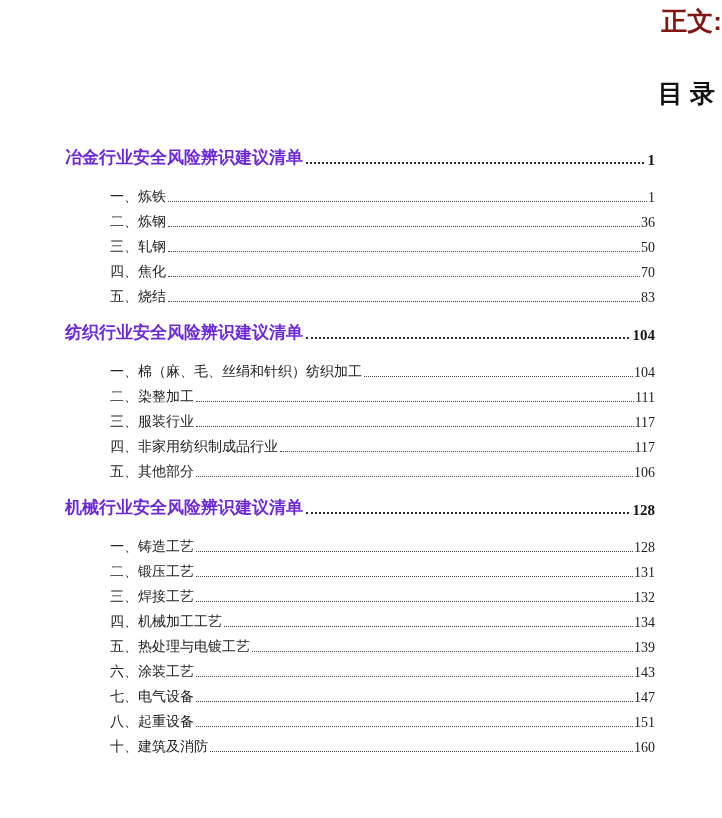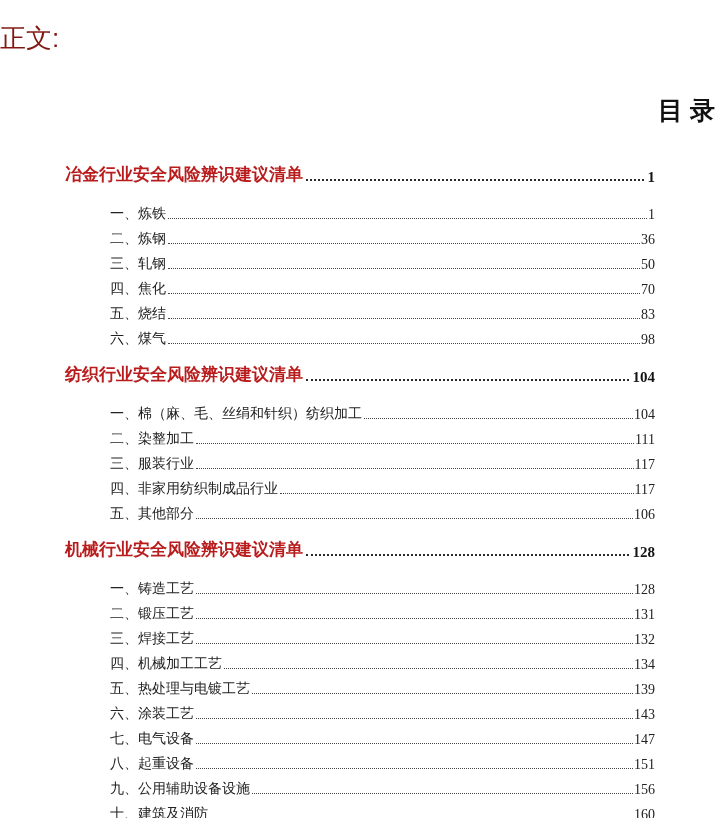"正文:" .body-label { font-weight: 400 -> 700; padding-top: 23px -> 6px; text-align: left -> right }
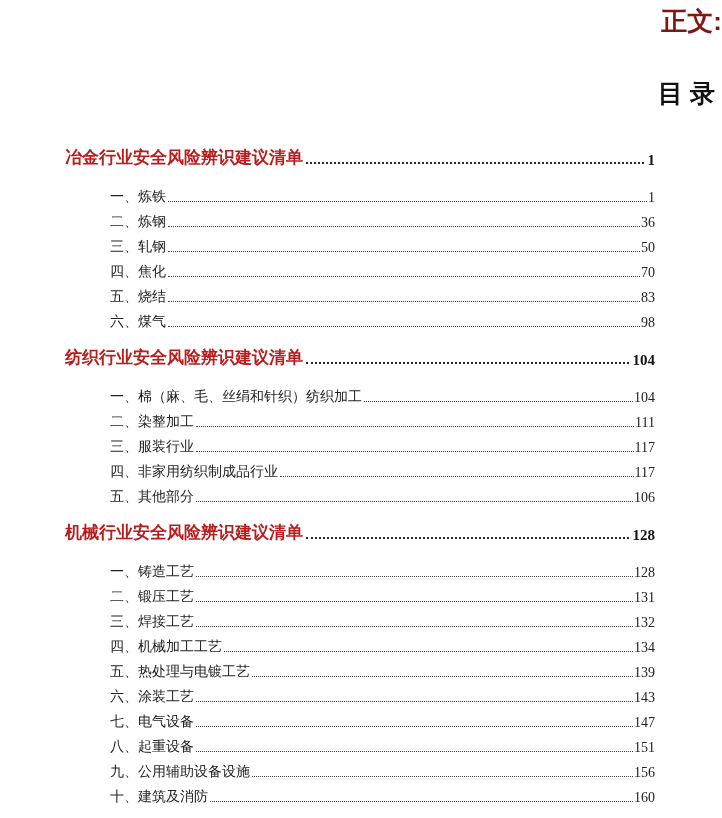"冶金行业安全风险辨识建议清单" .toc-section .toc-label { color: #b91c1c -> #6d28d9 }
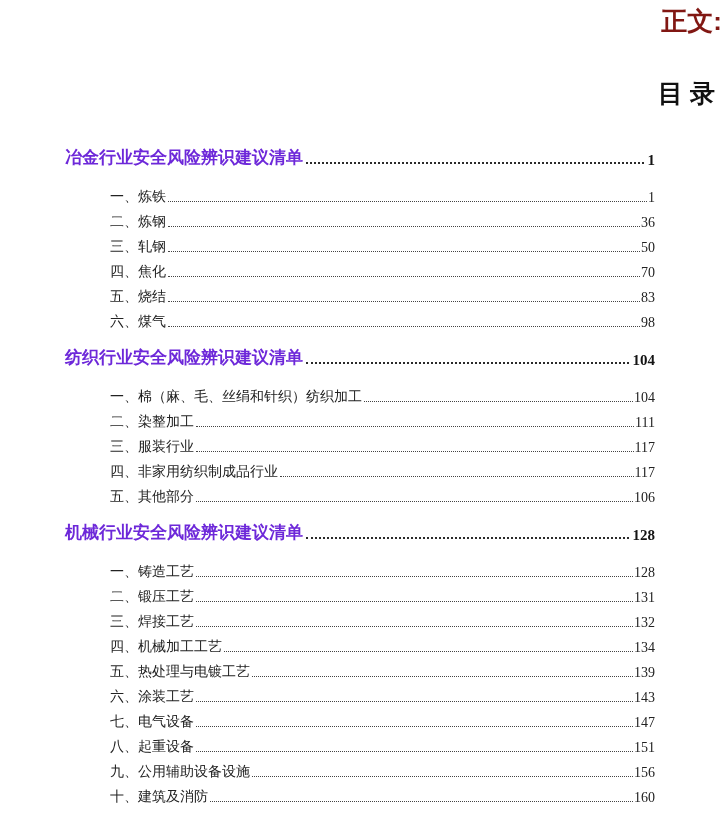"六、煤气" div.toc-row { html: <div> <span>六、煤气</span> <span></span> <span>98</span> </div> -> none }
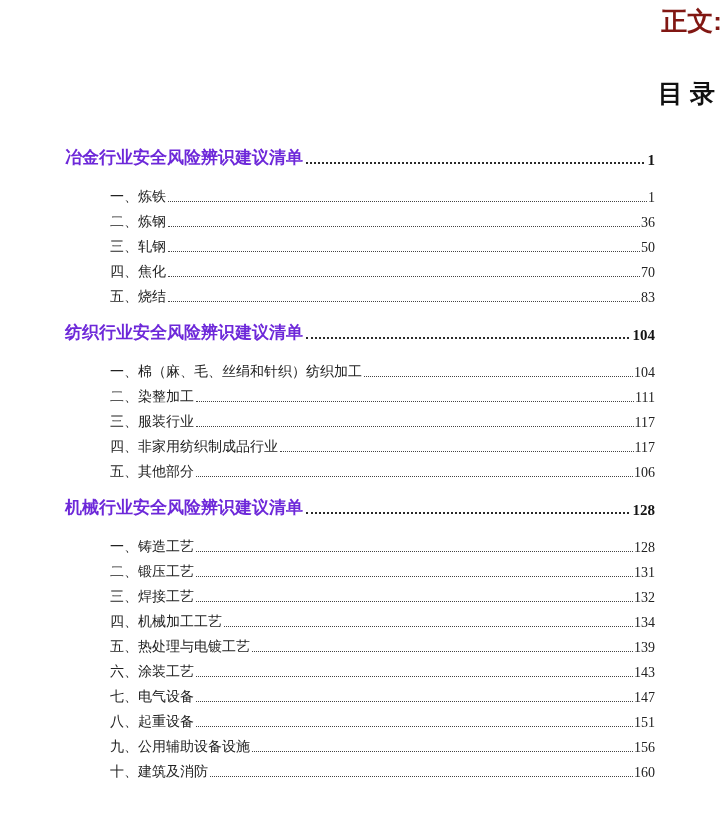"九、公用辅助设备设施" div.toc-row { html: <div> <span>九、公用辅助设备设施</span> <span></span> <span>156</span> </div> -> none }
